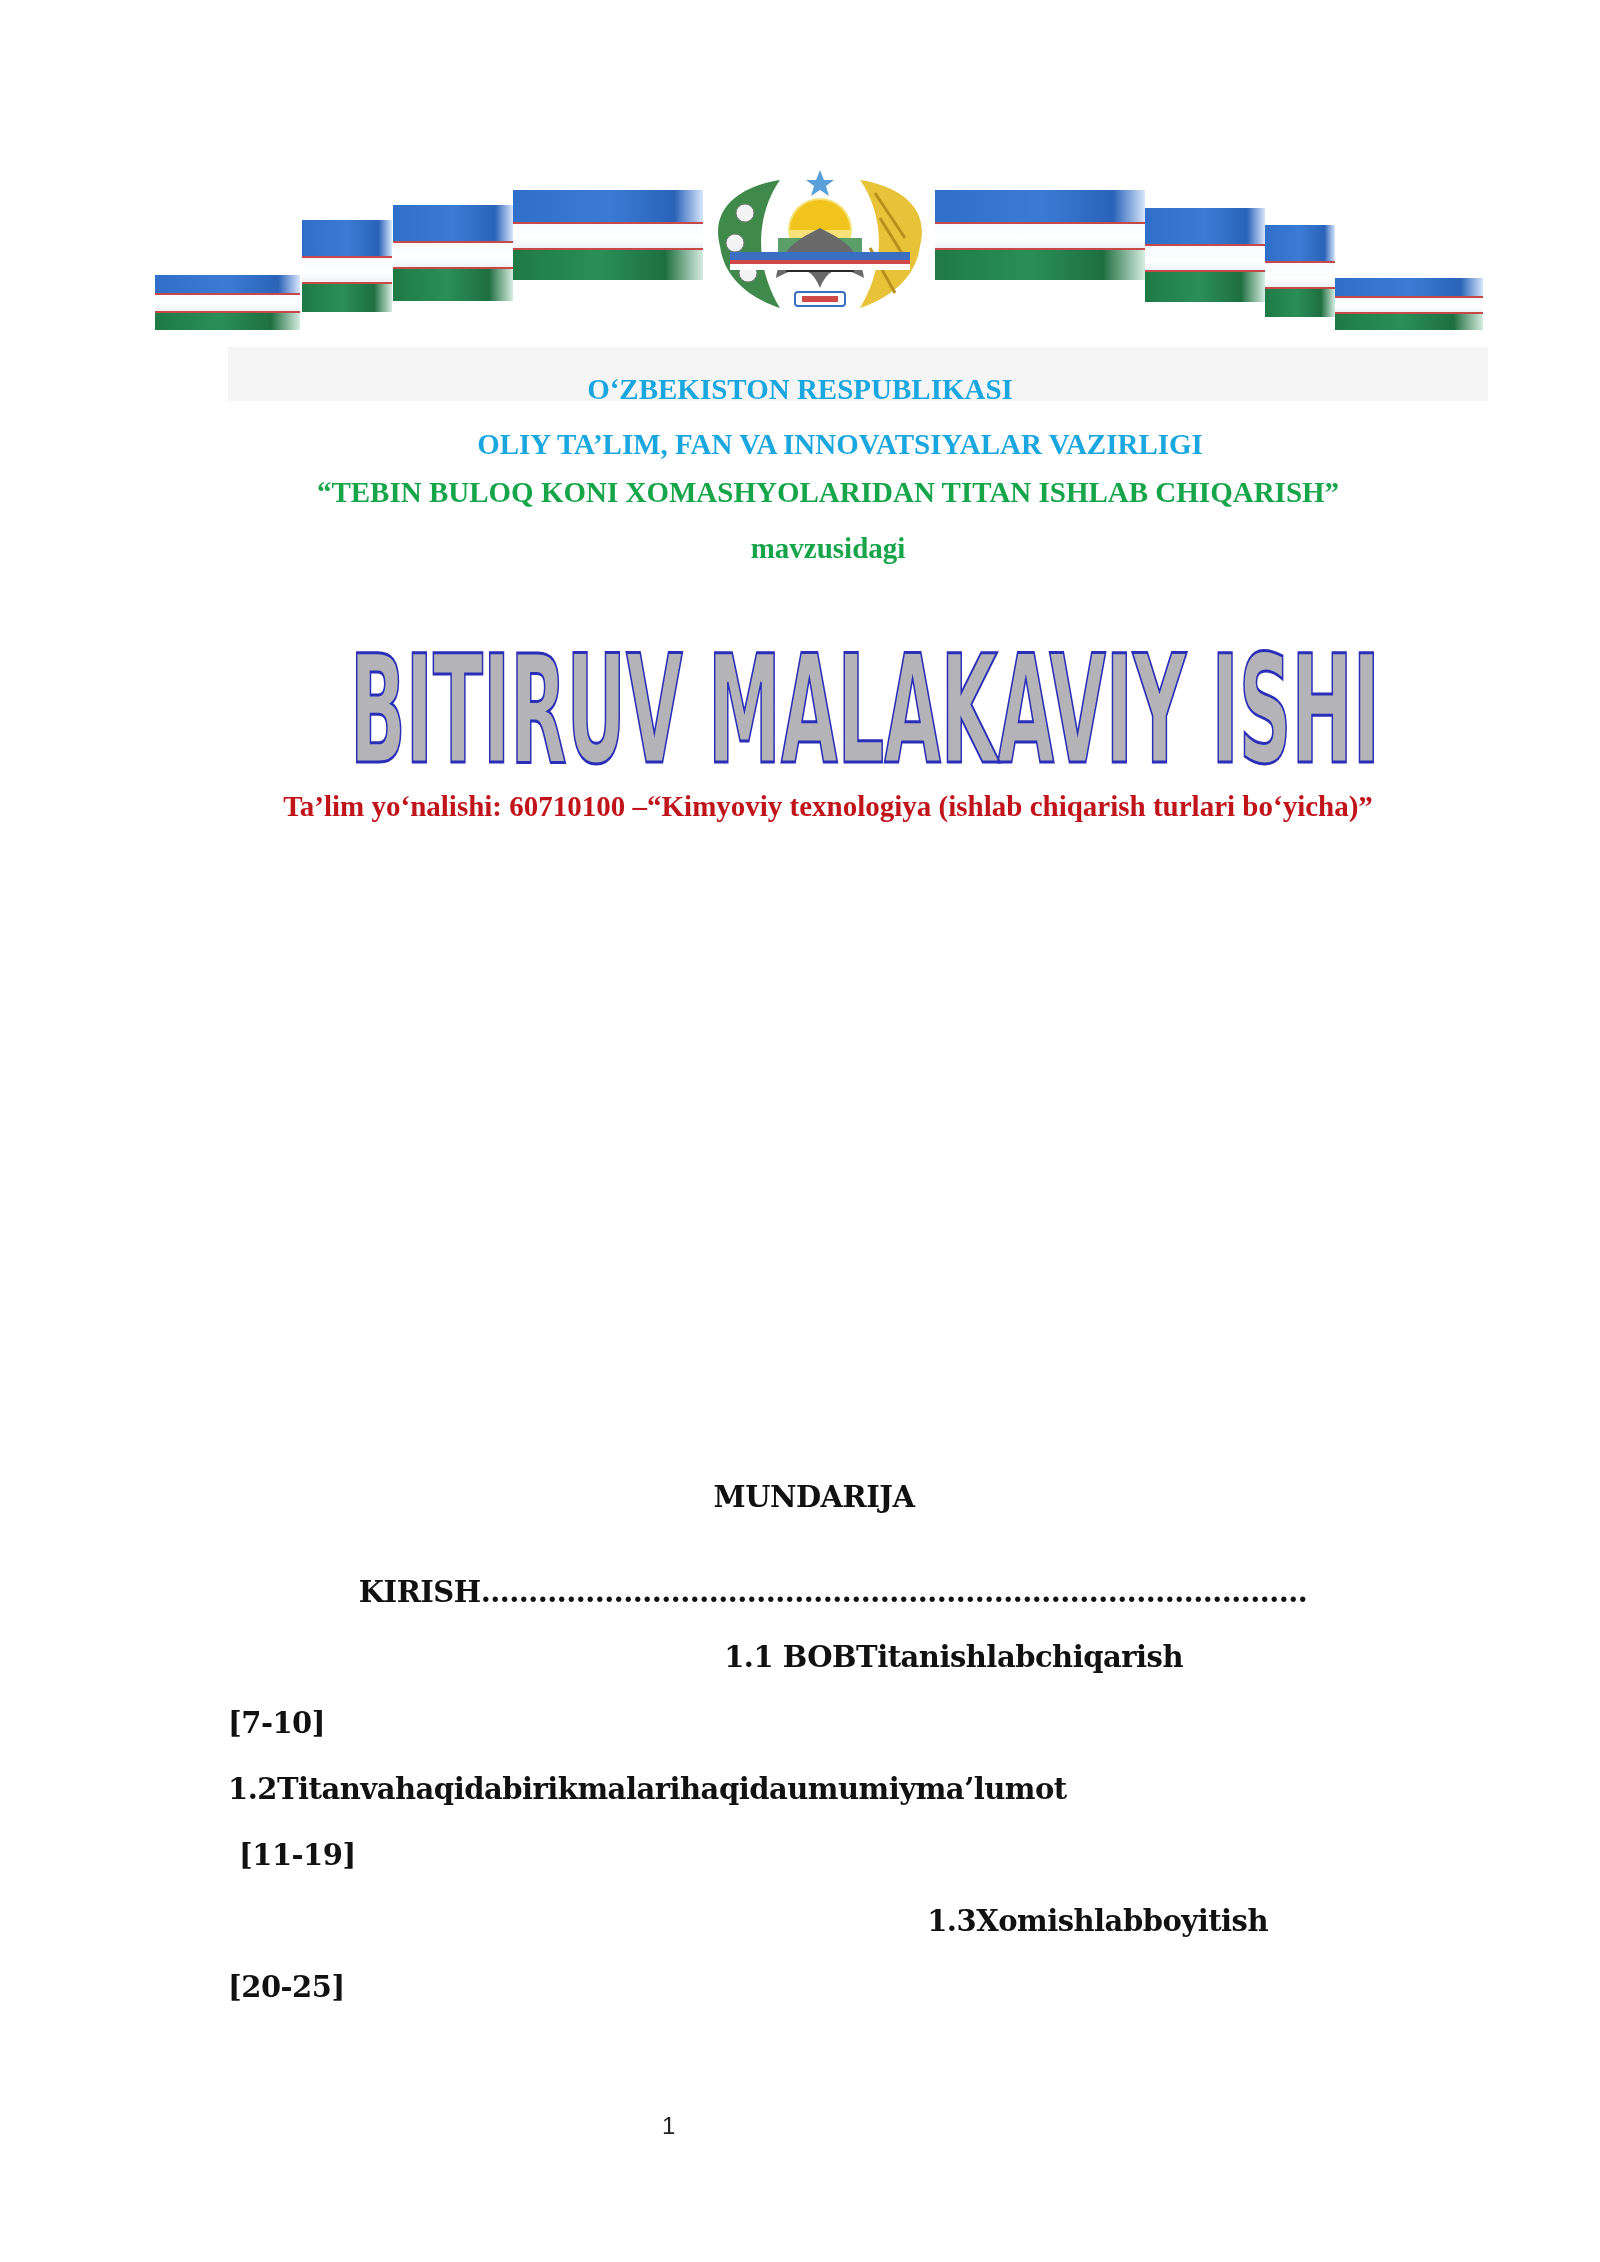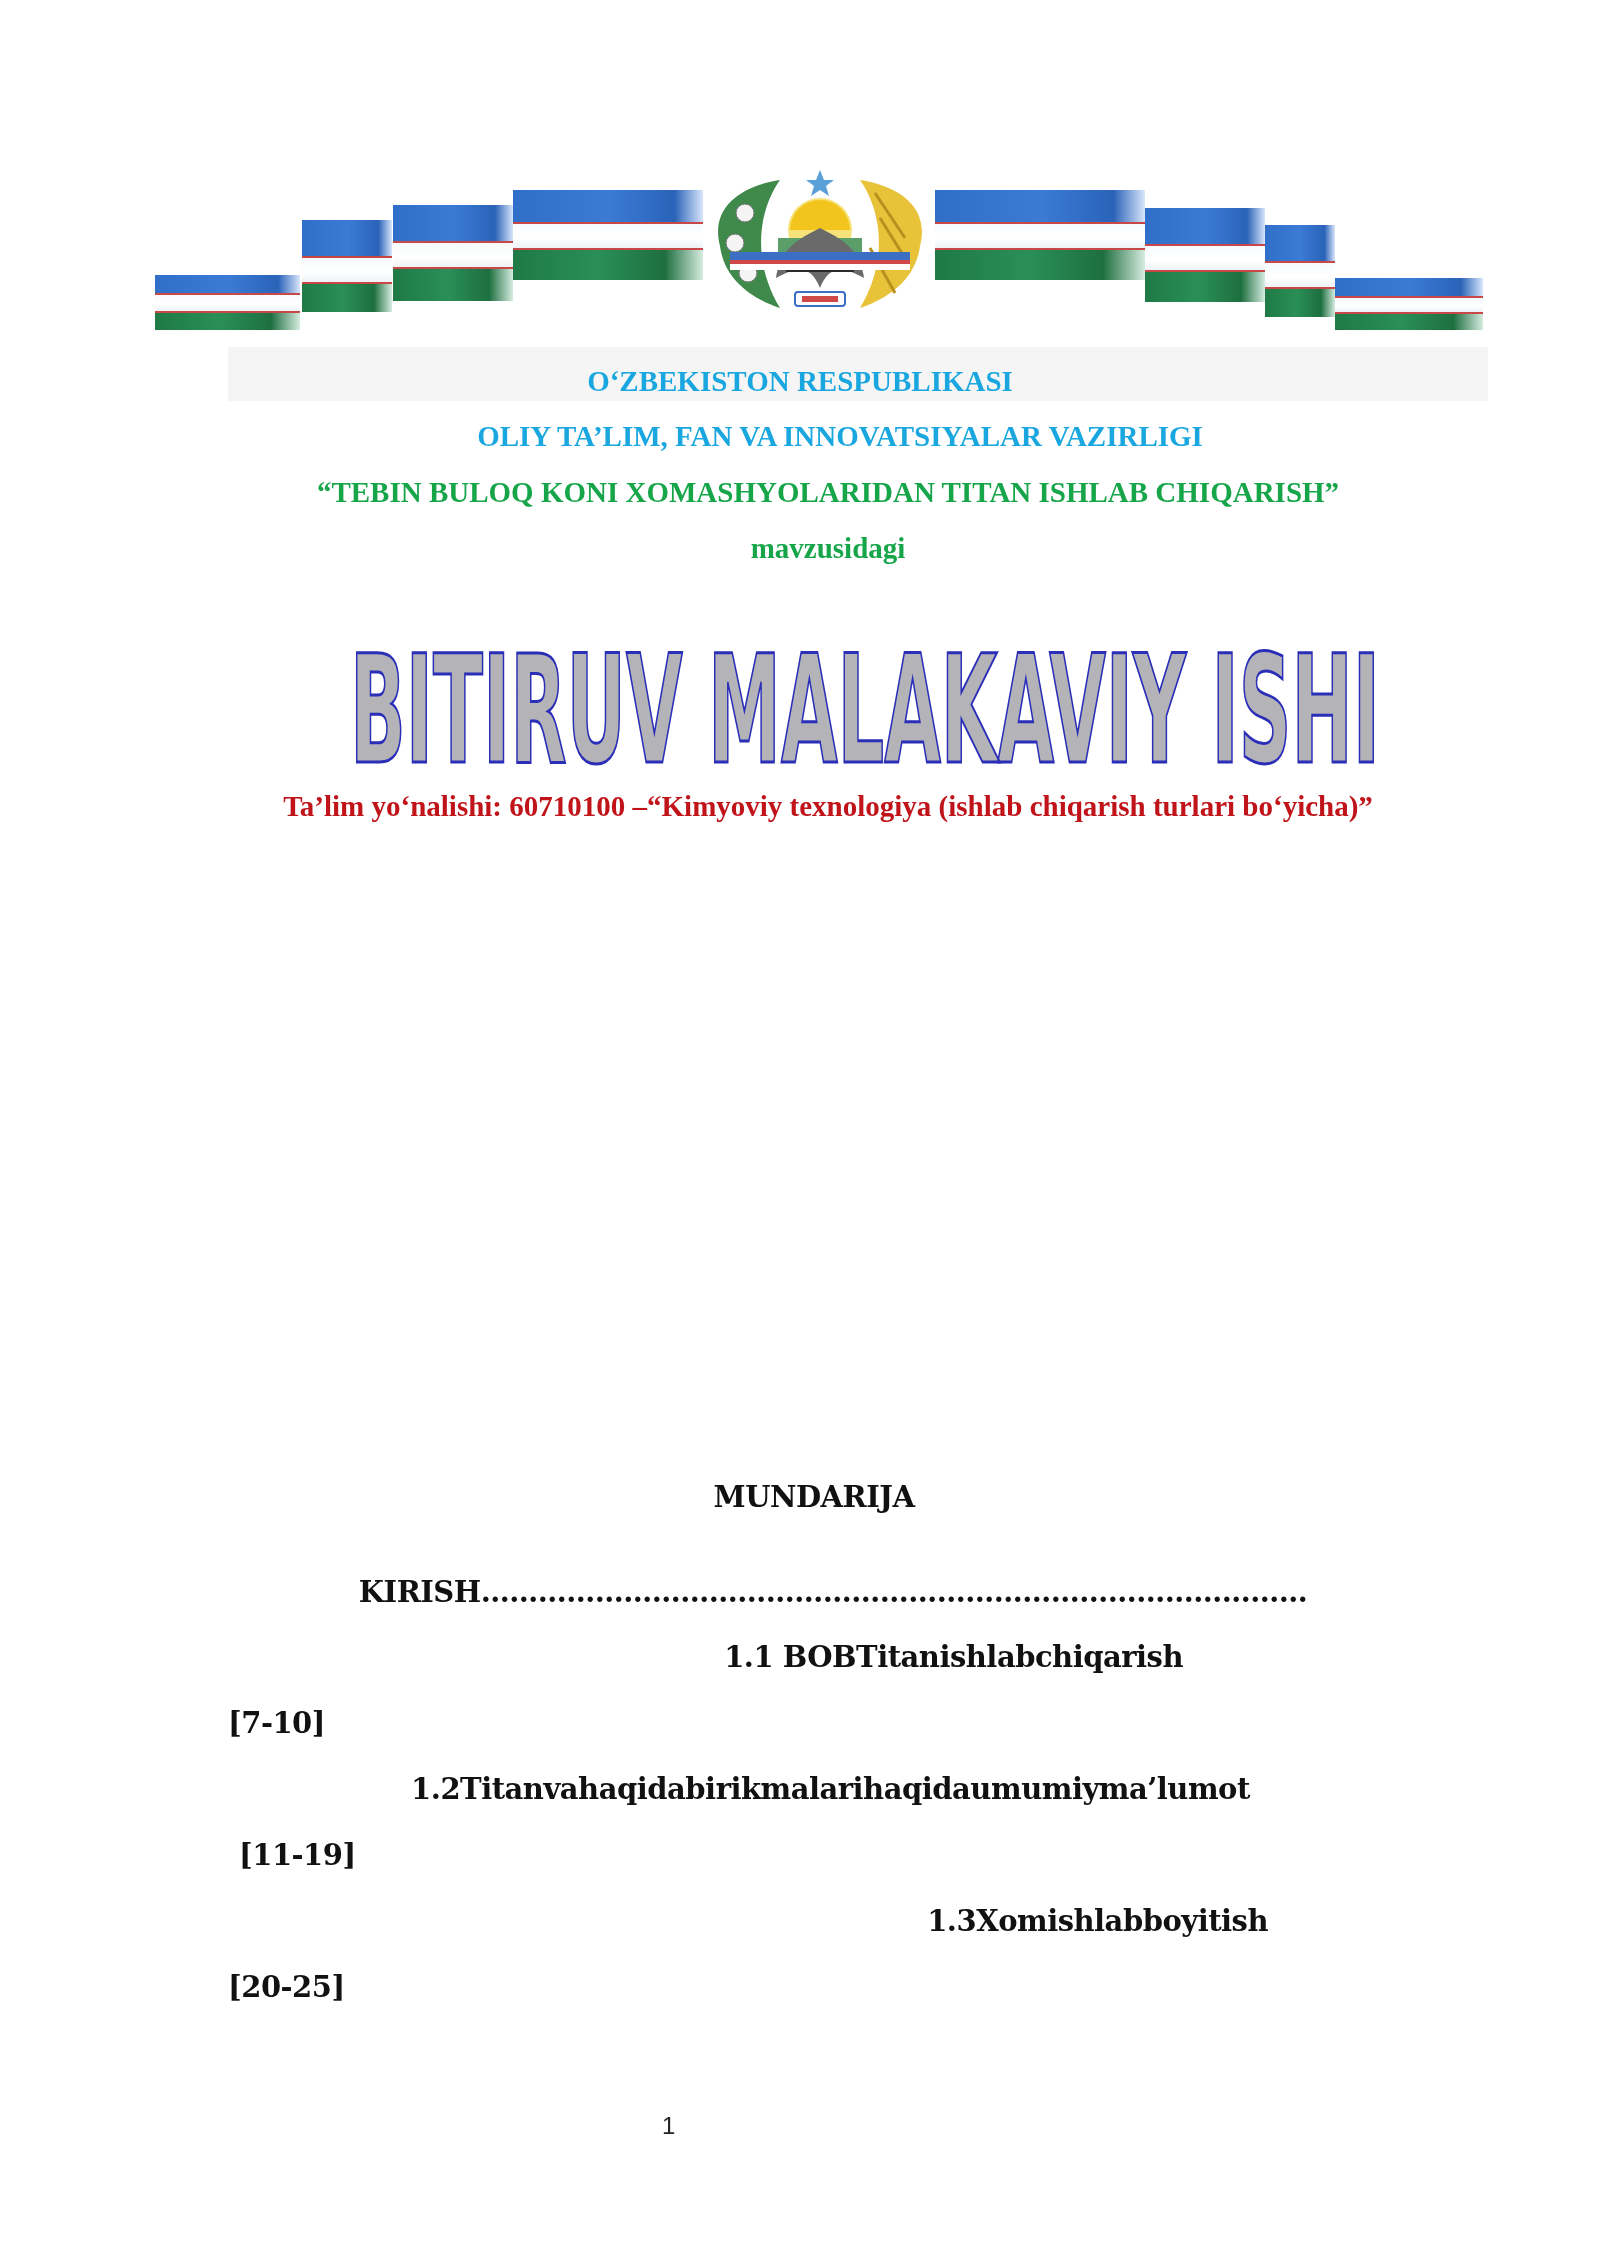"O‘ZBEKISTON RESPUBLIKASI" .cyan { margin-top: none -> 8px }
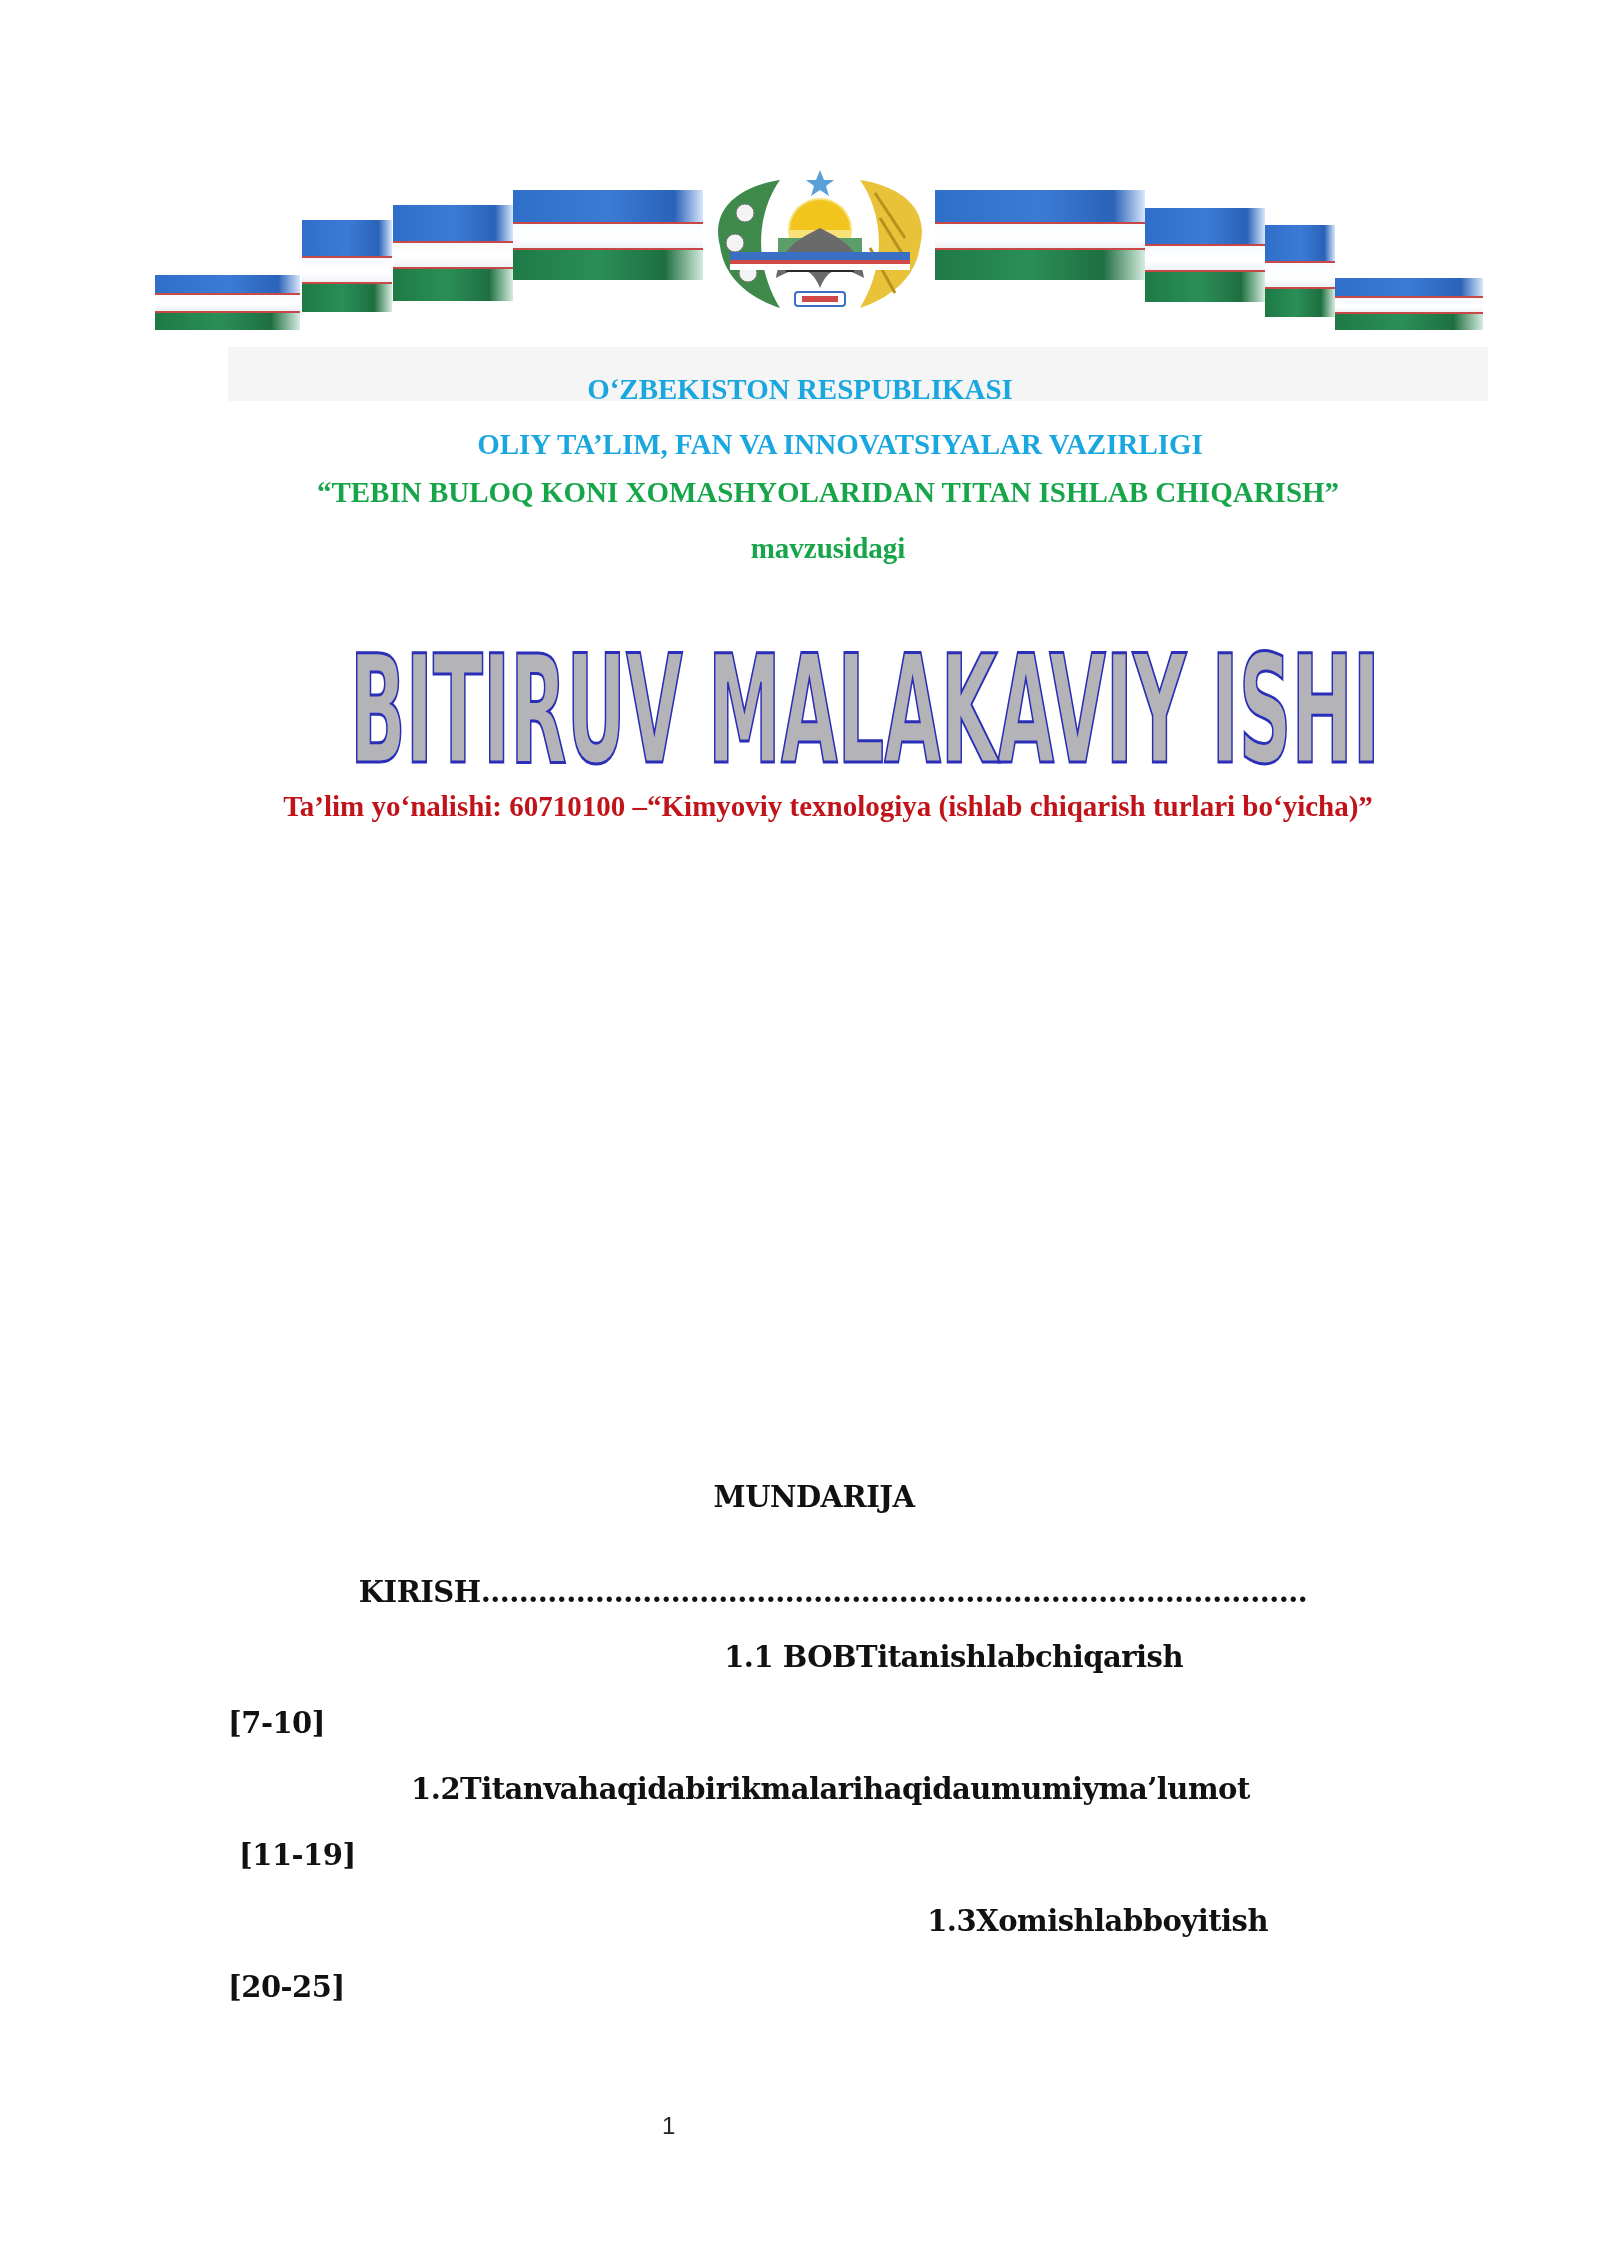"1.2" .toc-justify { justify-content: center -> flex-start }
